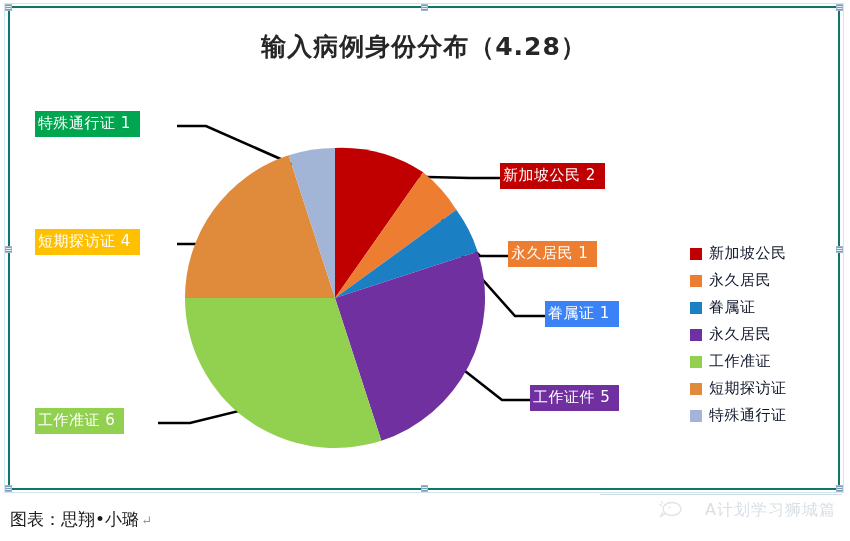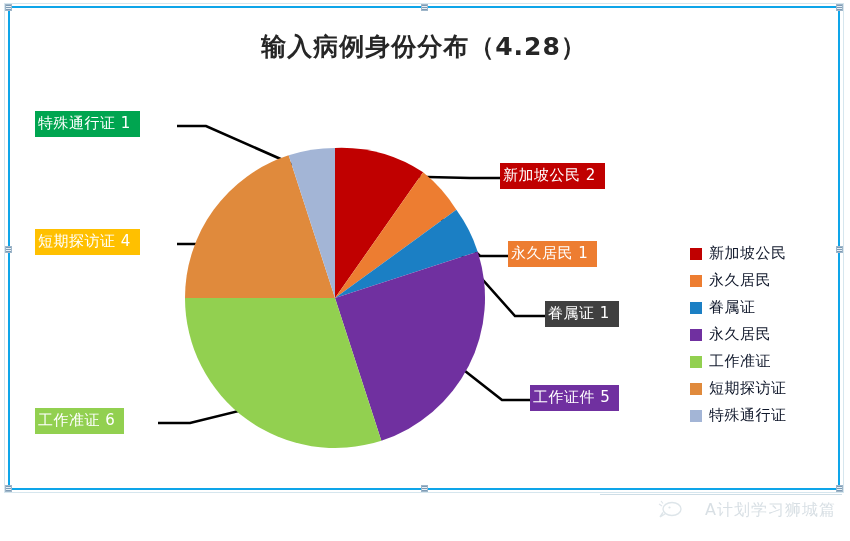"输入病例身份分布（4.28）" #chart-object { border: 2px solid #0ea5e9 -> 2px solid #0f766e }
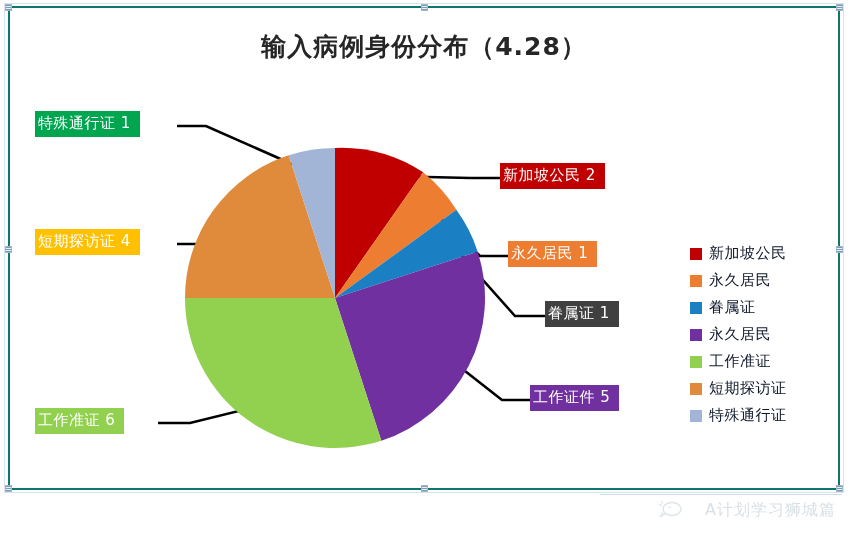"眷属证 1" div.data-label { background: #404040 -> #3b82f6 }
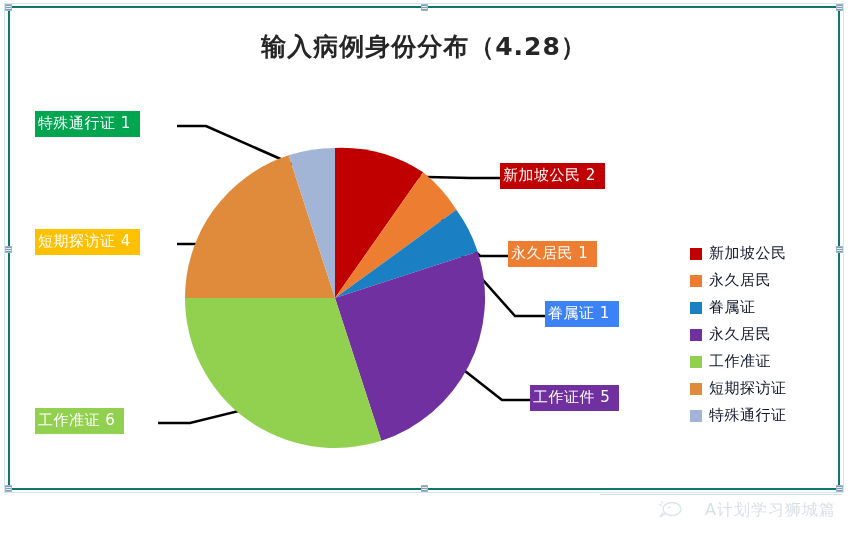"图表：思翔•小璐 ↵" div { html: none -> <div> <span>图表：思翔•小璐</span><span>↵</span> </div> }
